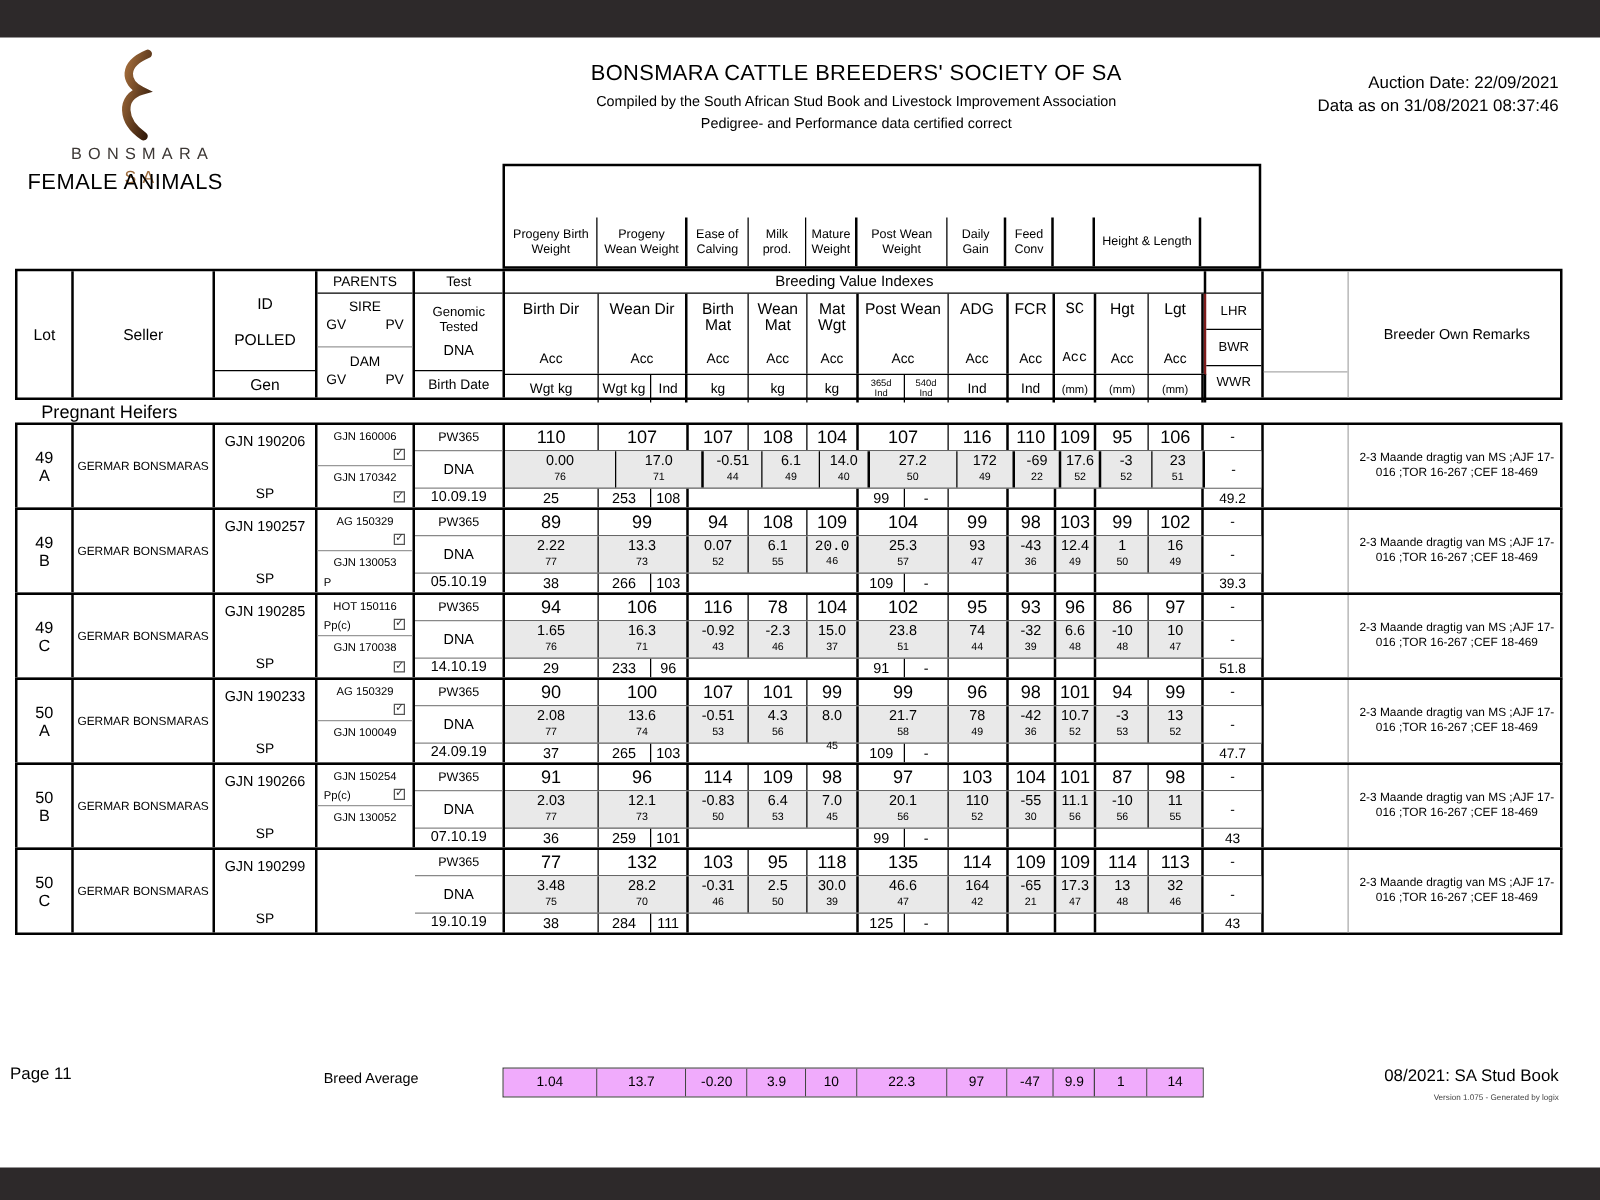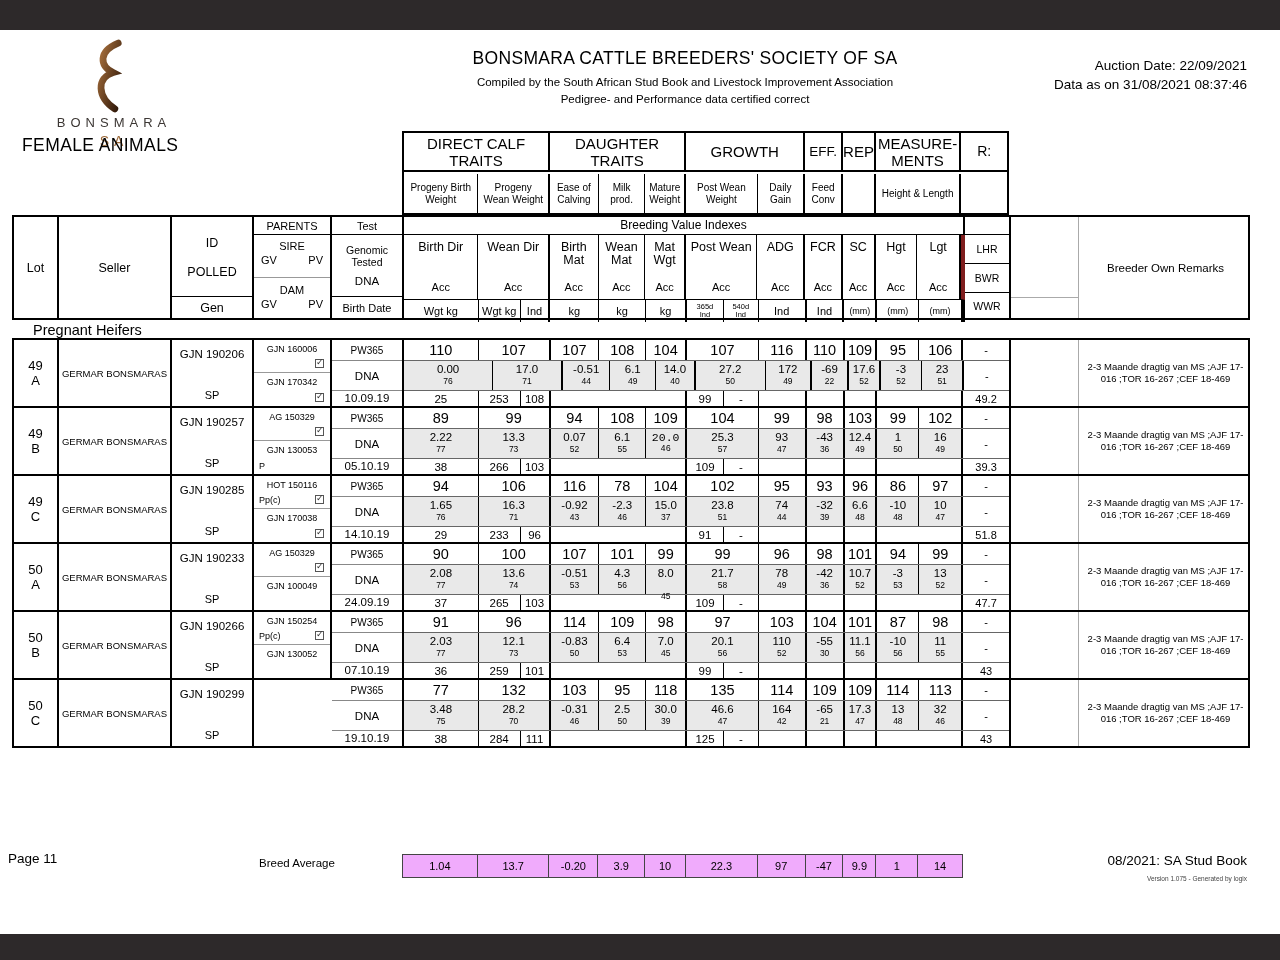"DIRECT CALF TRAITS" div.tg-row { html: <div> <div>DIRECT CALF TRAITS</div> <div>DAUGHTER TRAITS</div> <div>GROWTH</div> <div>EFF.</div> <div>REP</div> <div>MEASURE- MENTS</div> <div>R:</div> </div> -> none }
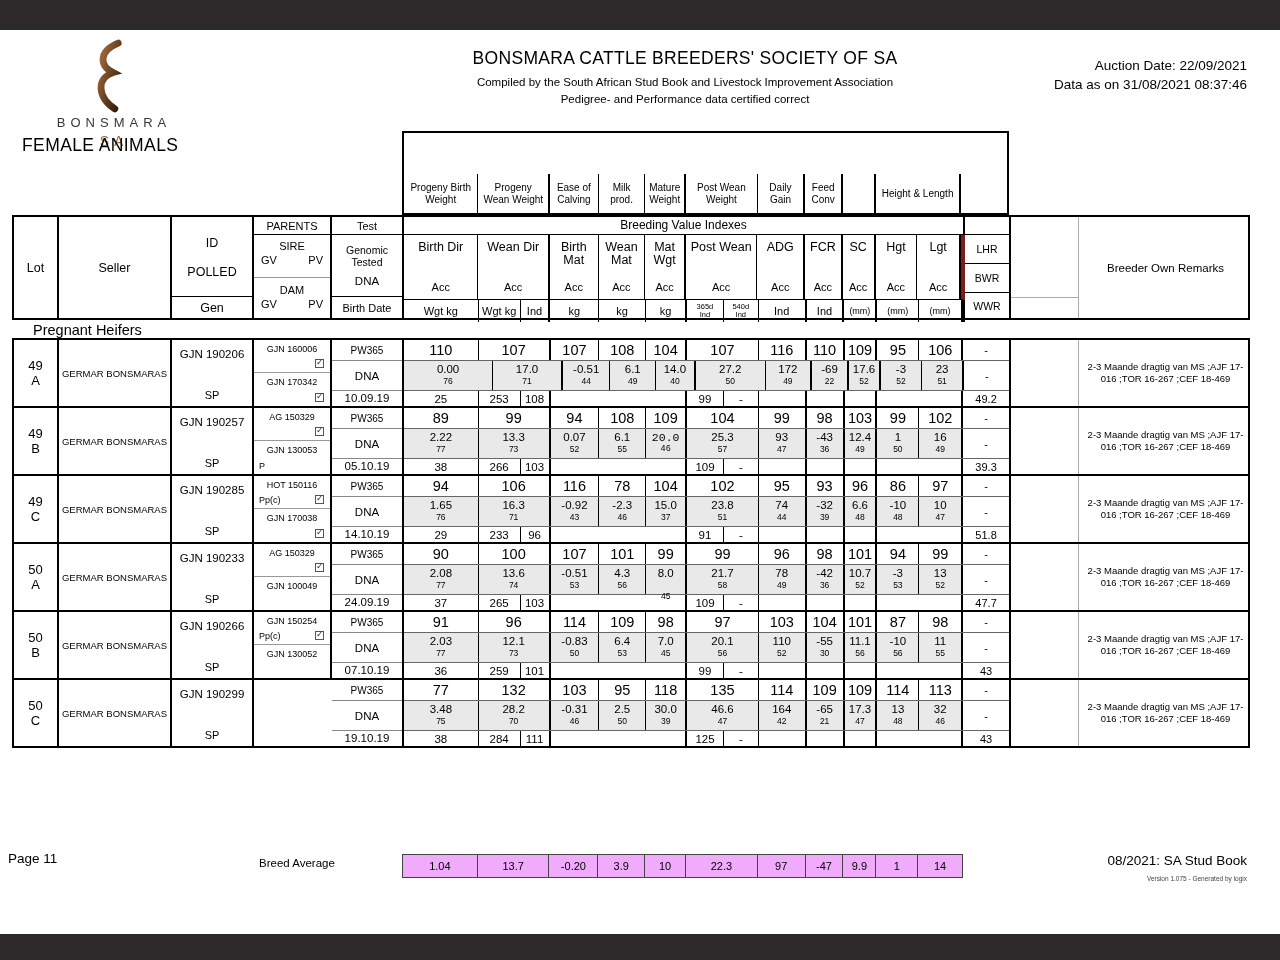"Birth Dir" #mh-traits { border-right: 4px solid #7f1d1d -> 2px solid #7f1d1d }
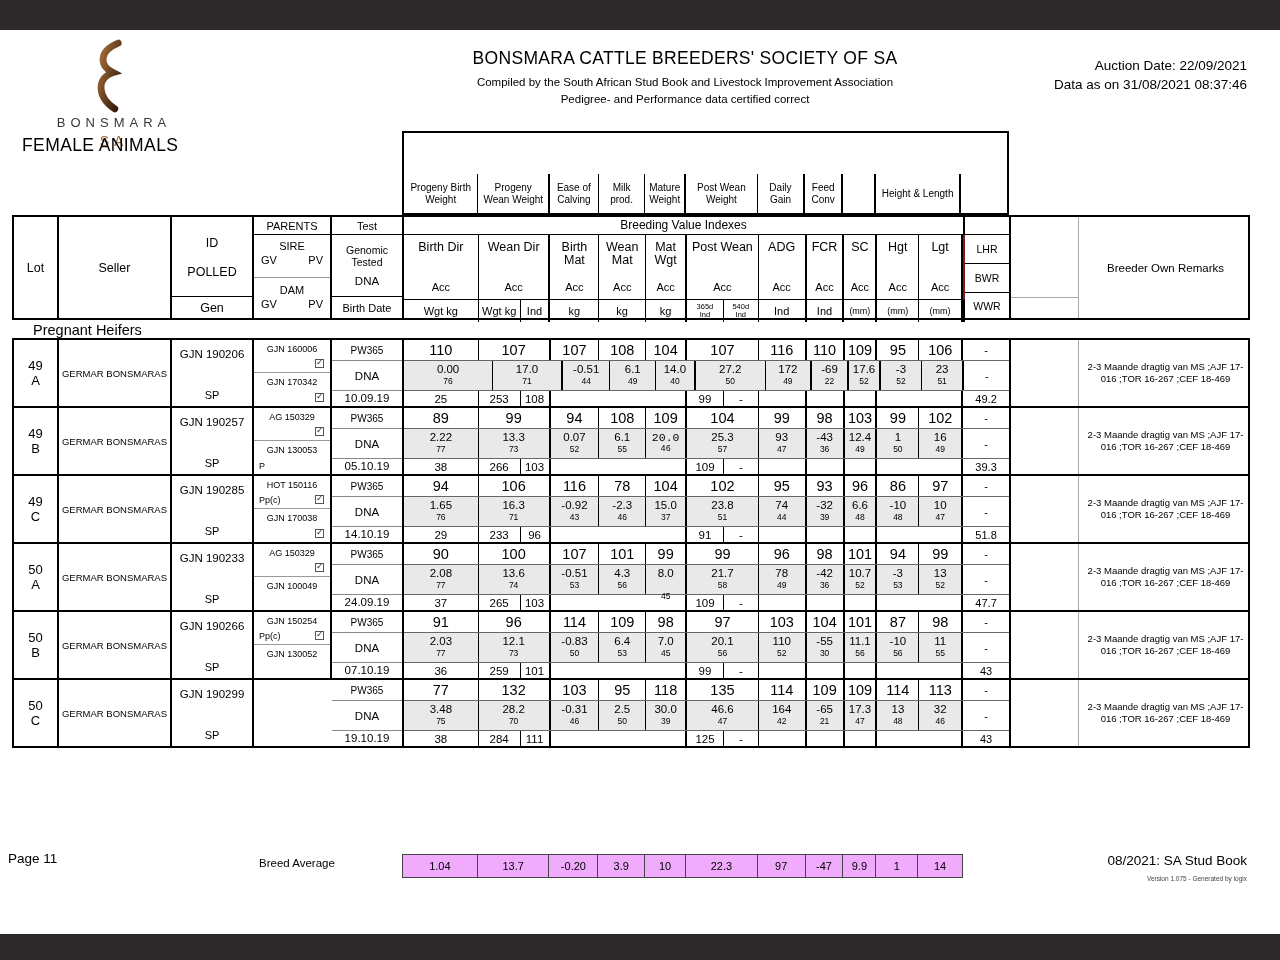"SC" div.trait-cell { font-family: none -> Liberation Mono, monospace }
